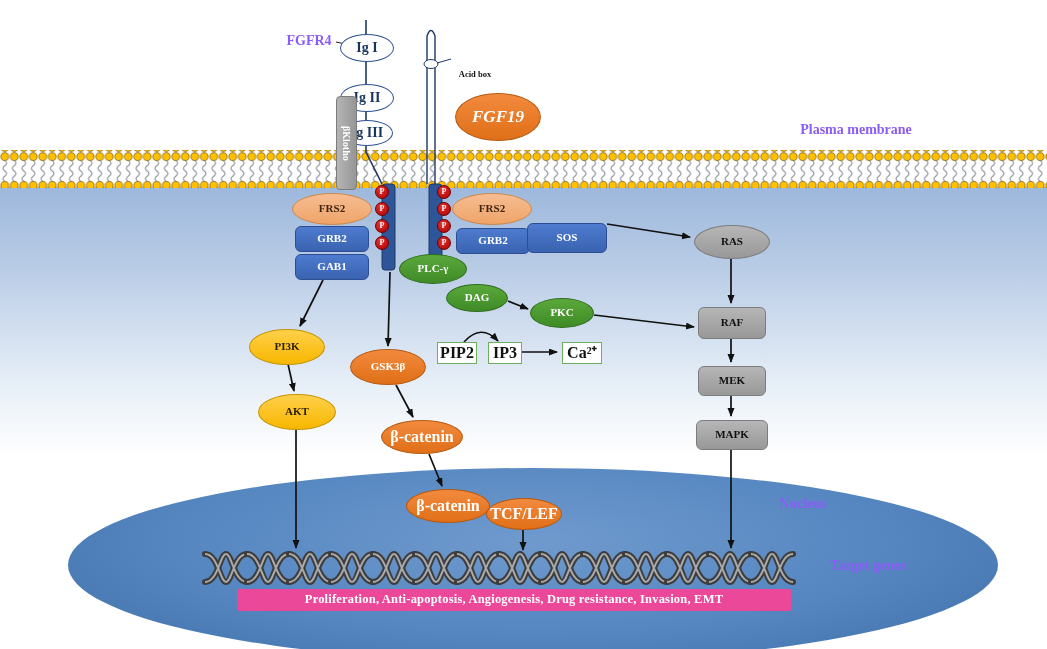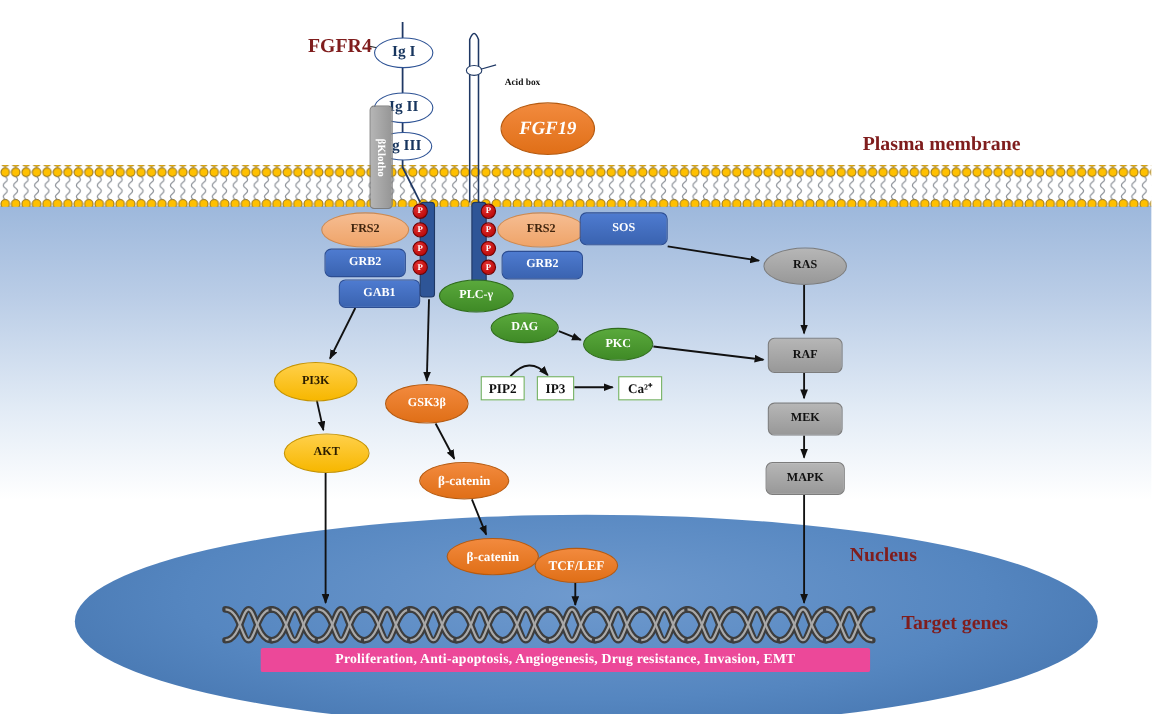"FGFR4" .biglabel { color: #7f1d1d -> #8b5cf6; font-size: 18px -> 14px }
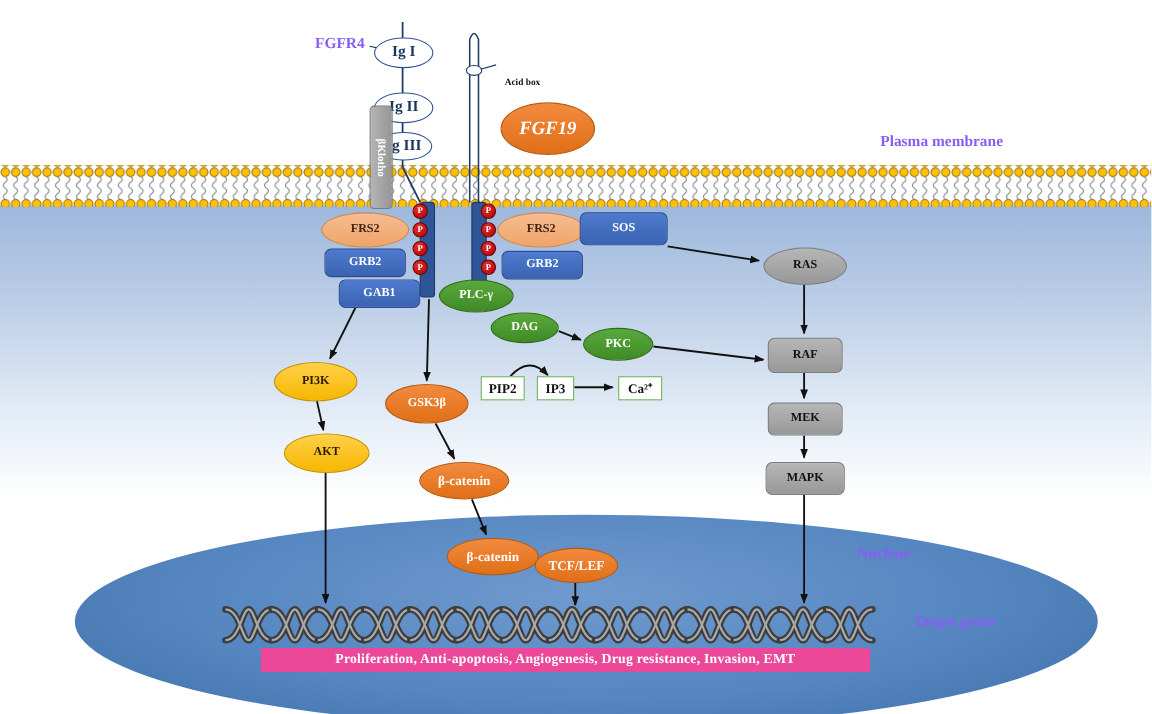"SOS" div.node { top: 193px -> 223px }
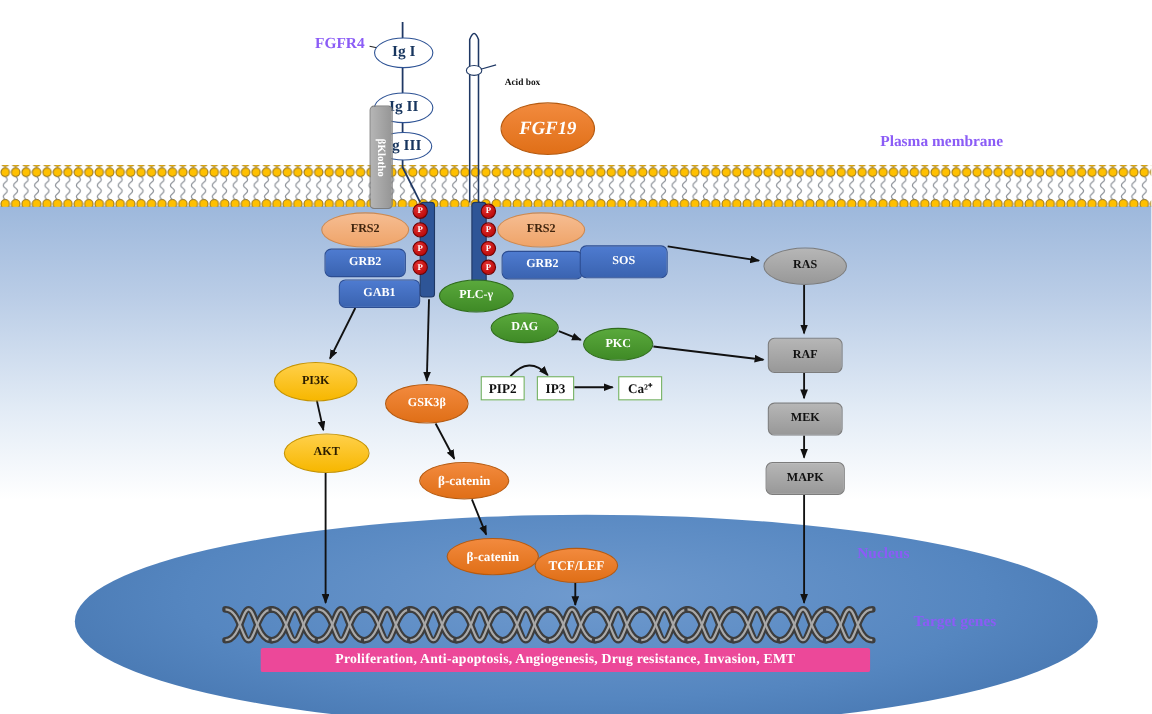"GAB1" div.node { margin-left: 13px -> none }
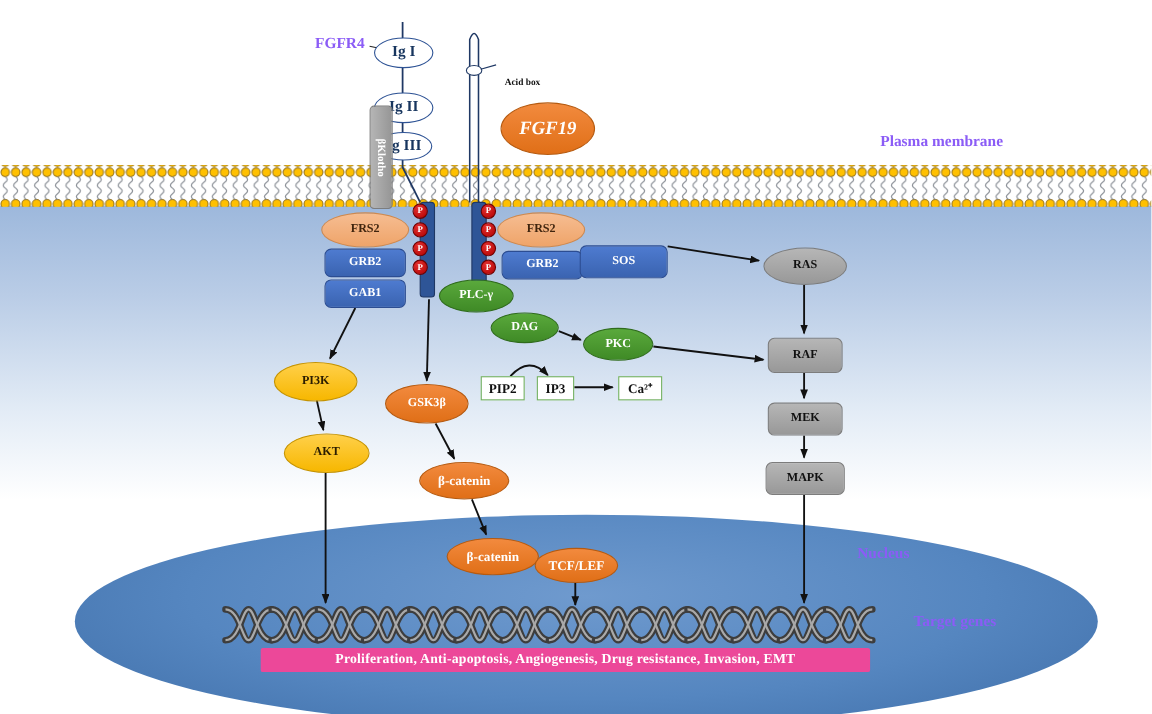"PIP2" .fs10 { font-size: 12px -> 16px }
